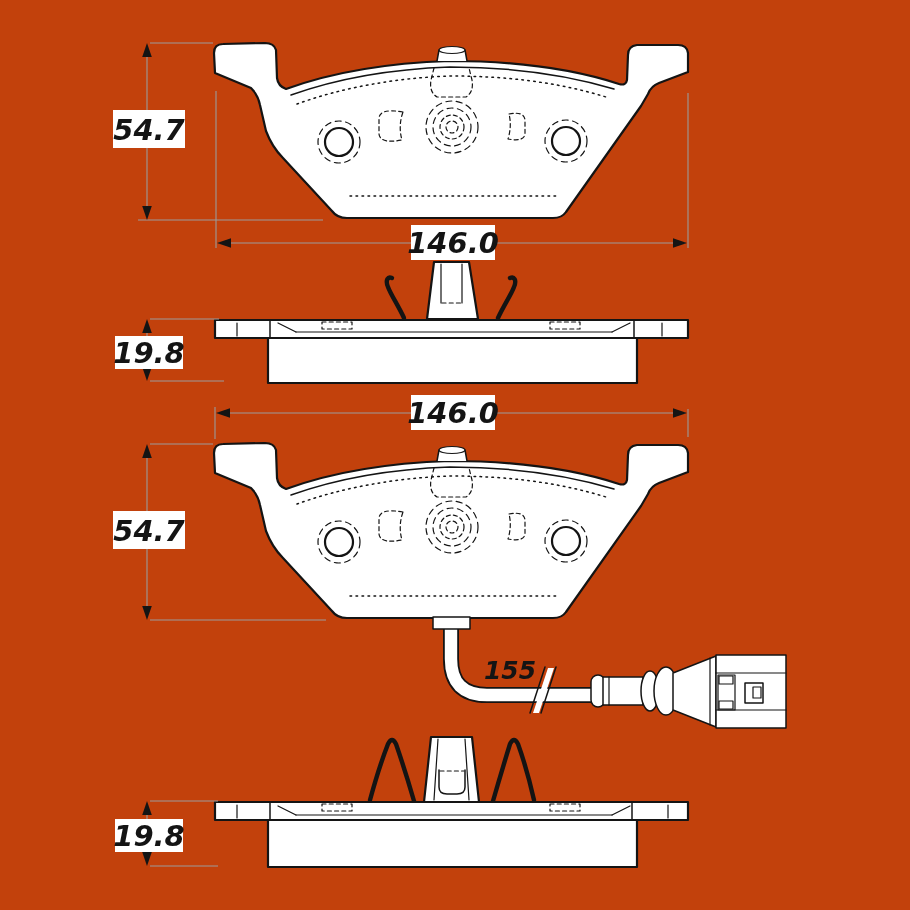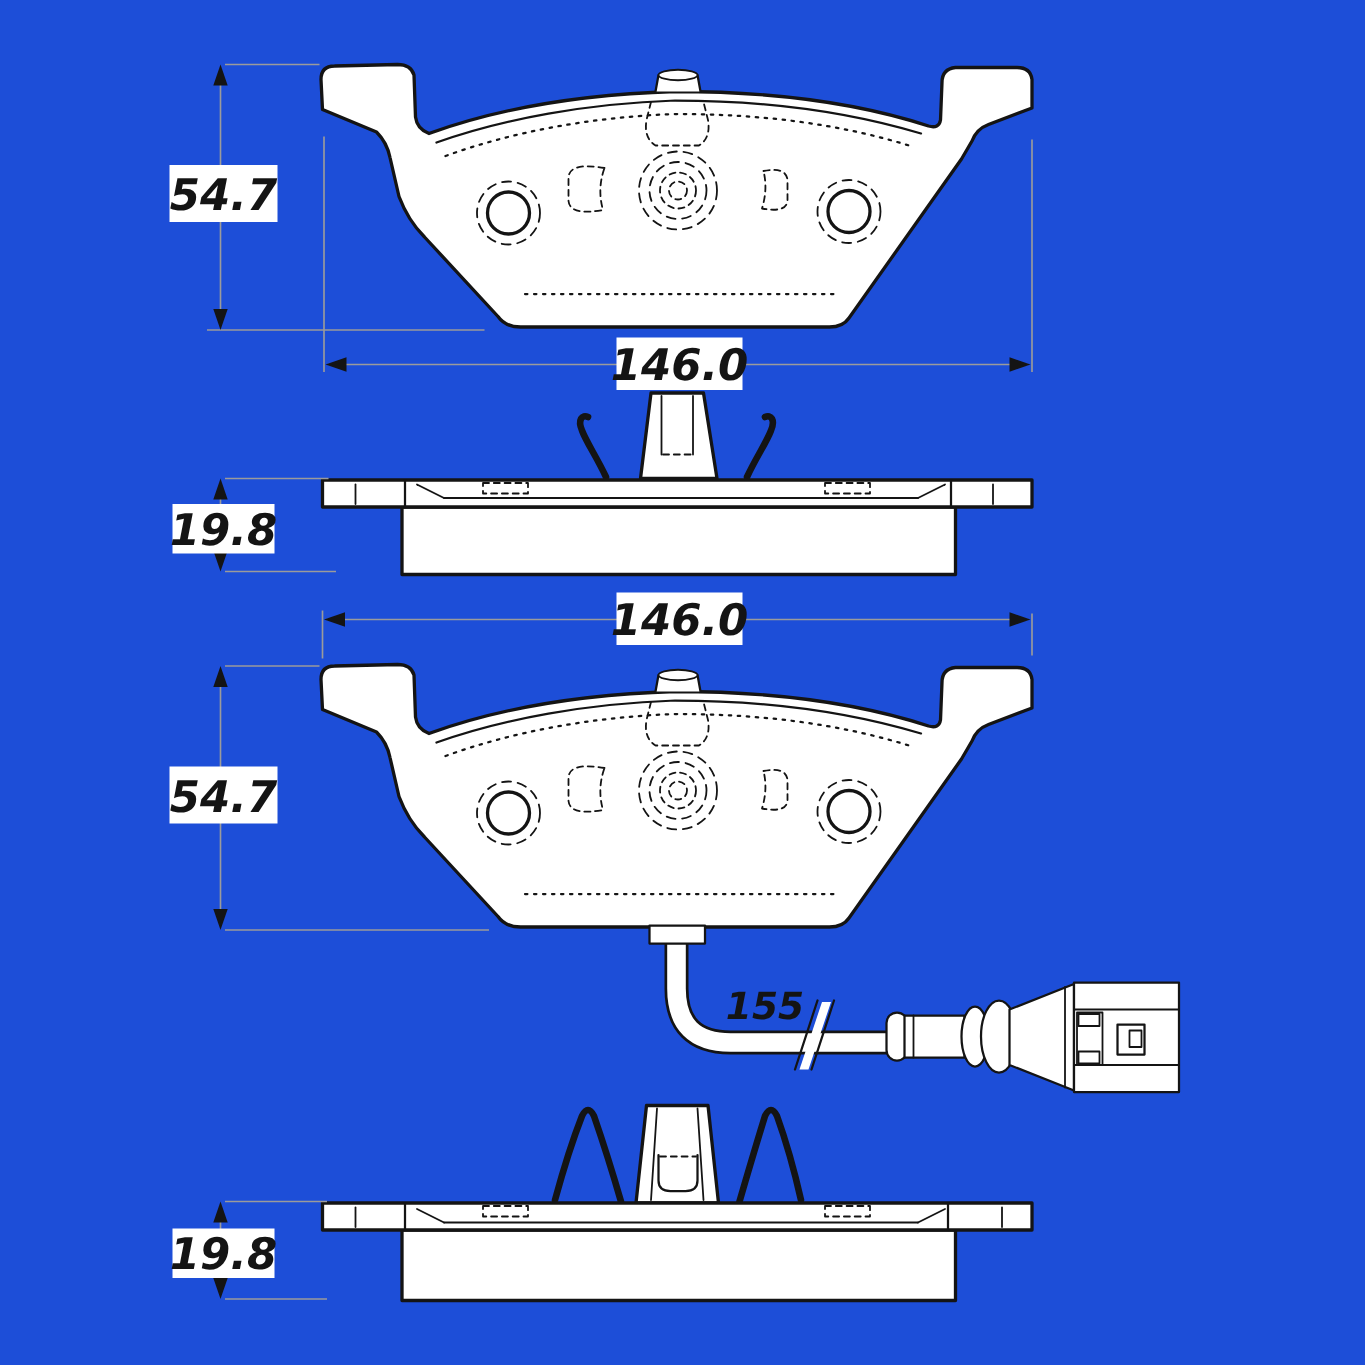"54.7" .stage { background: #1d4ed8 -> #c2410c }
